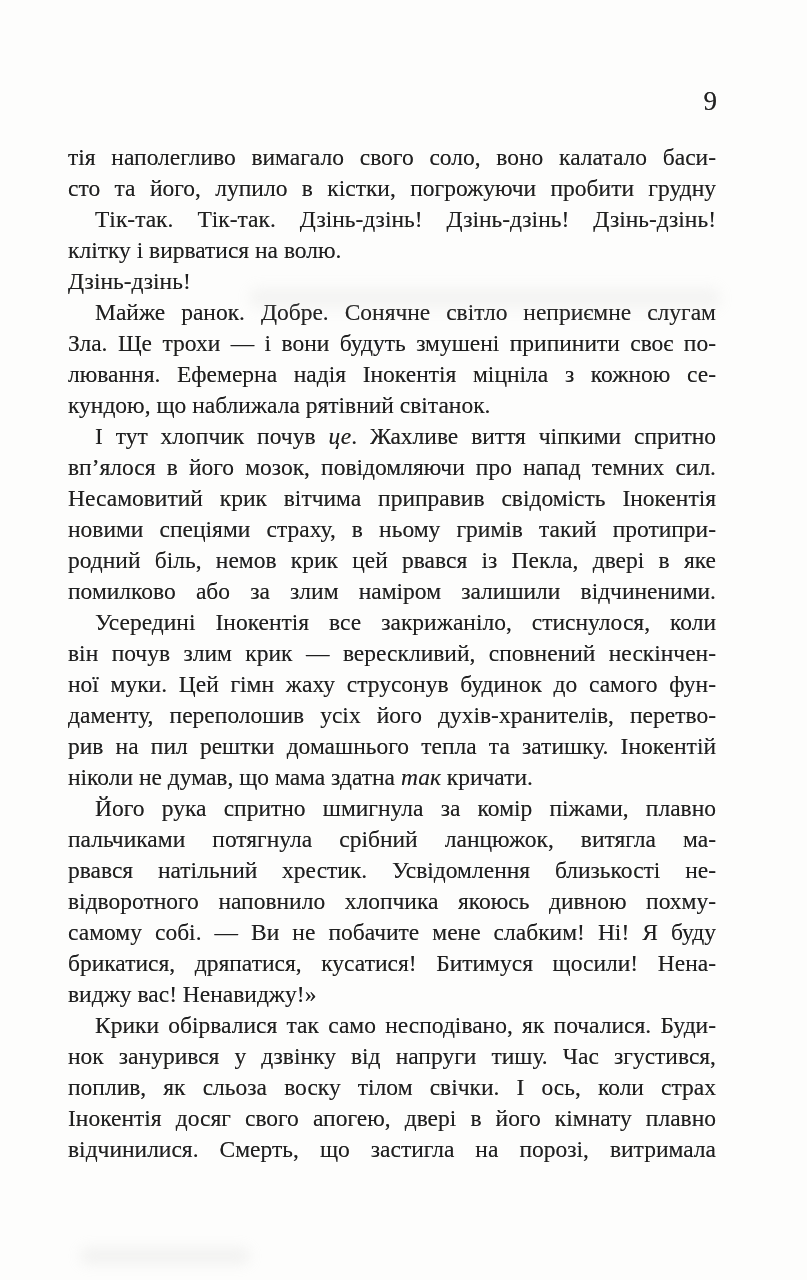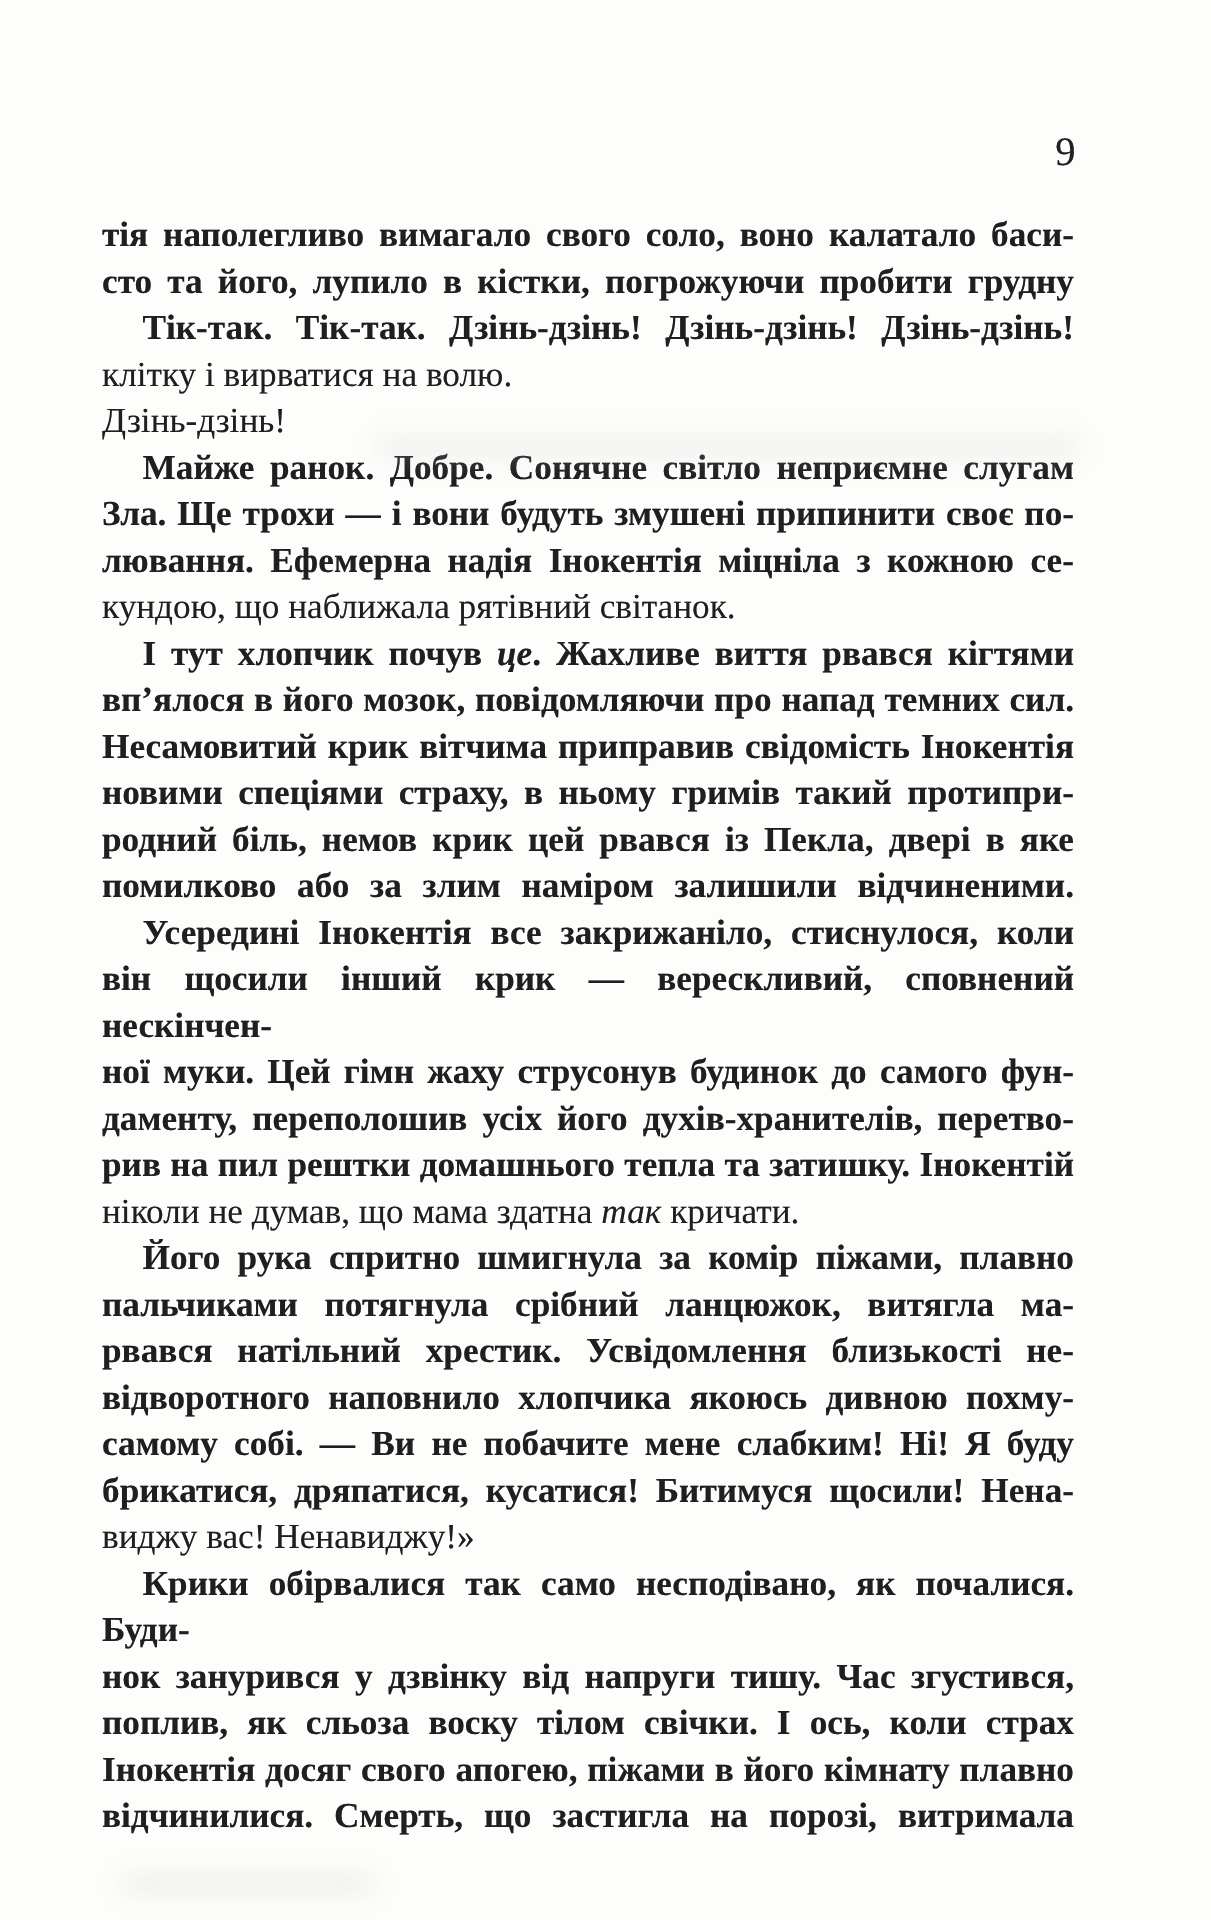"тія наполегливо вимагало свого соло," .line.j { font-weight: bold -> none }
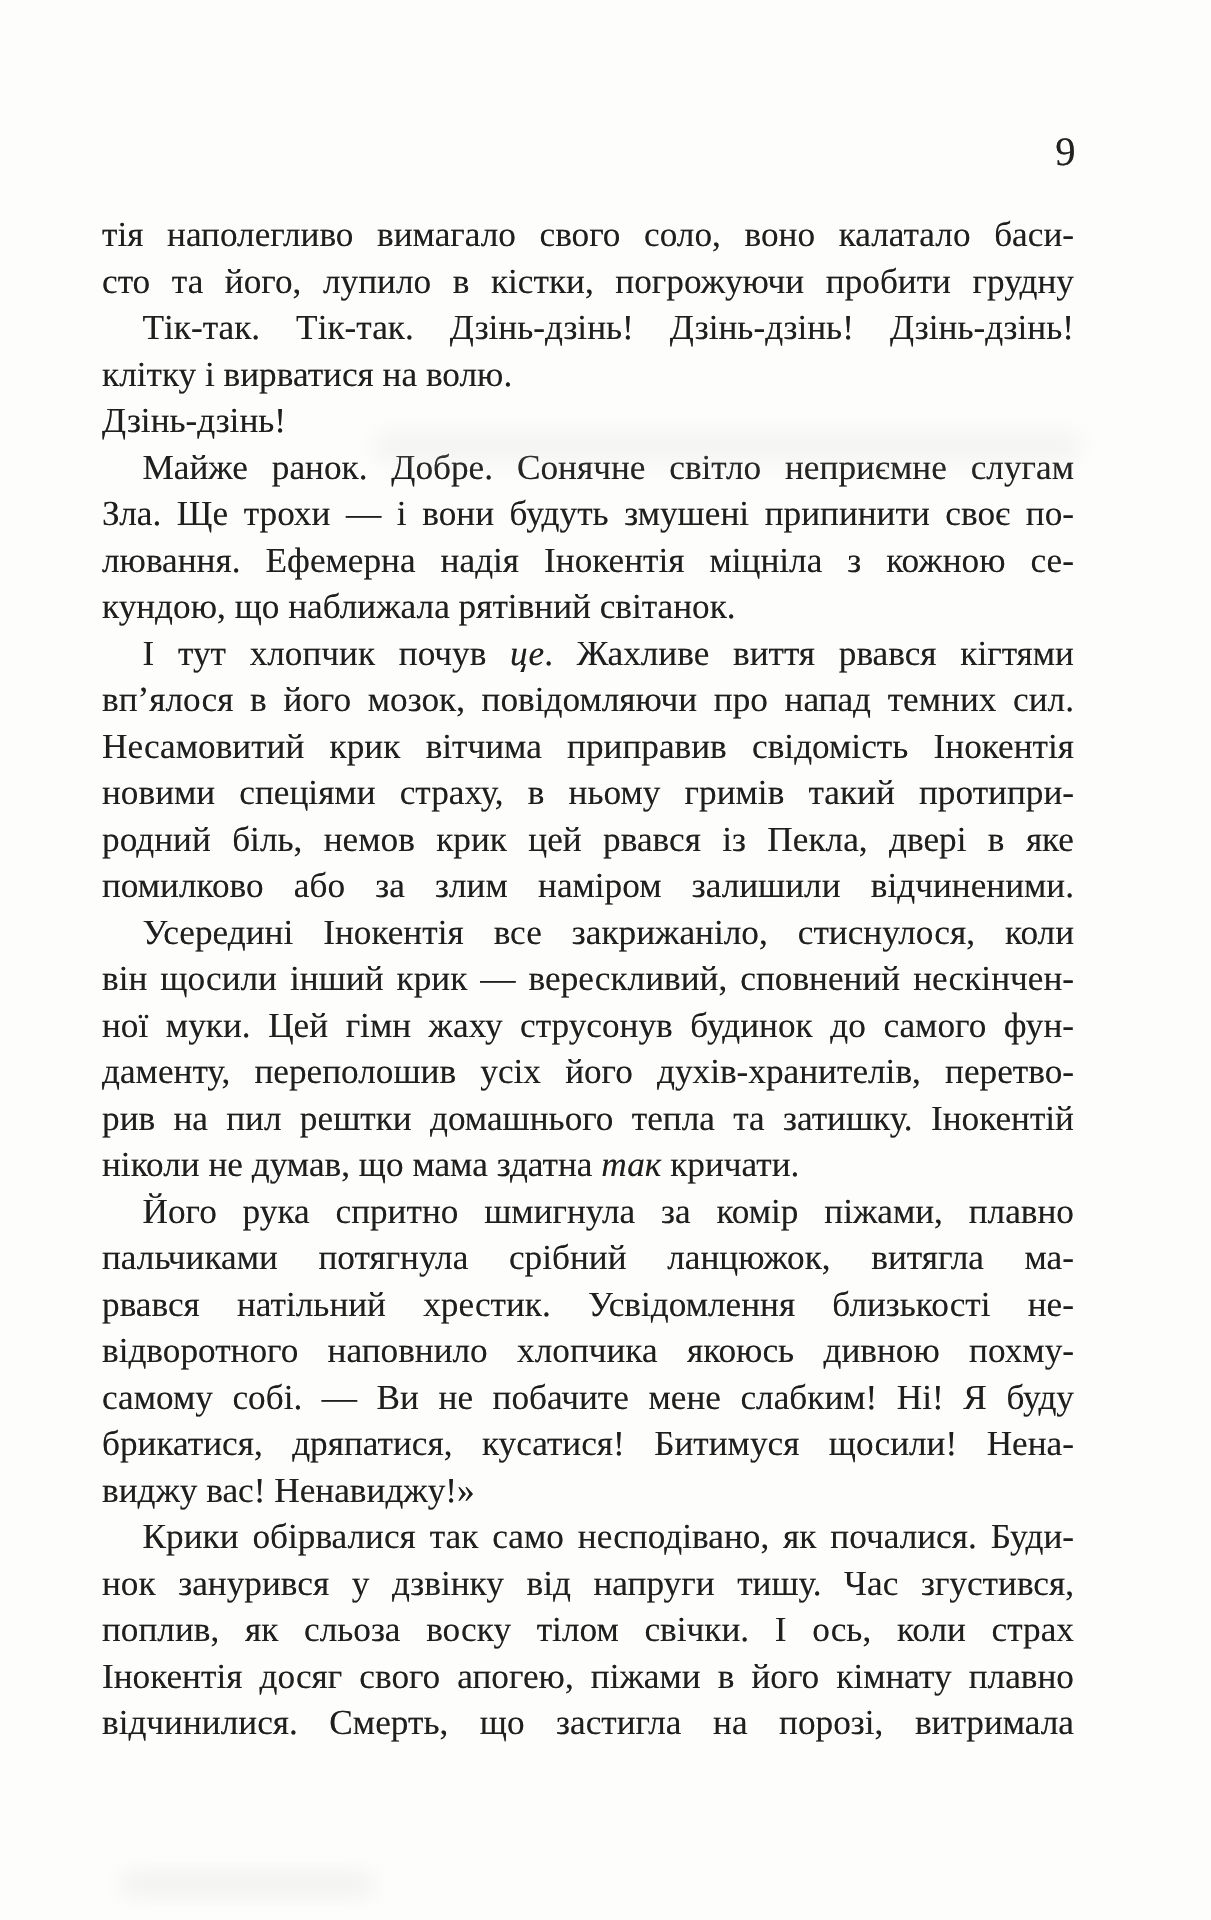". Жахливе виття рвався кігтями" span { text: рвався кігтями -> чіпкими спритно }
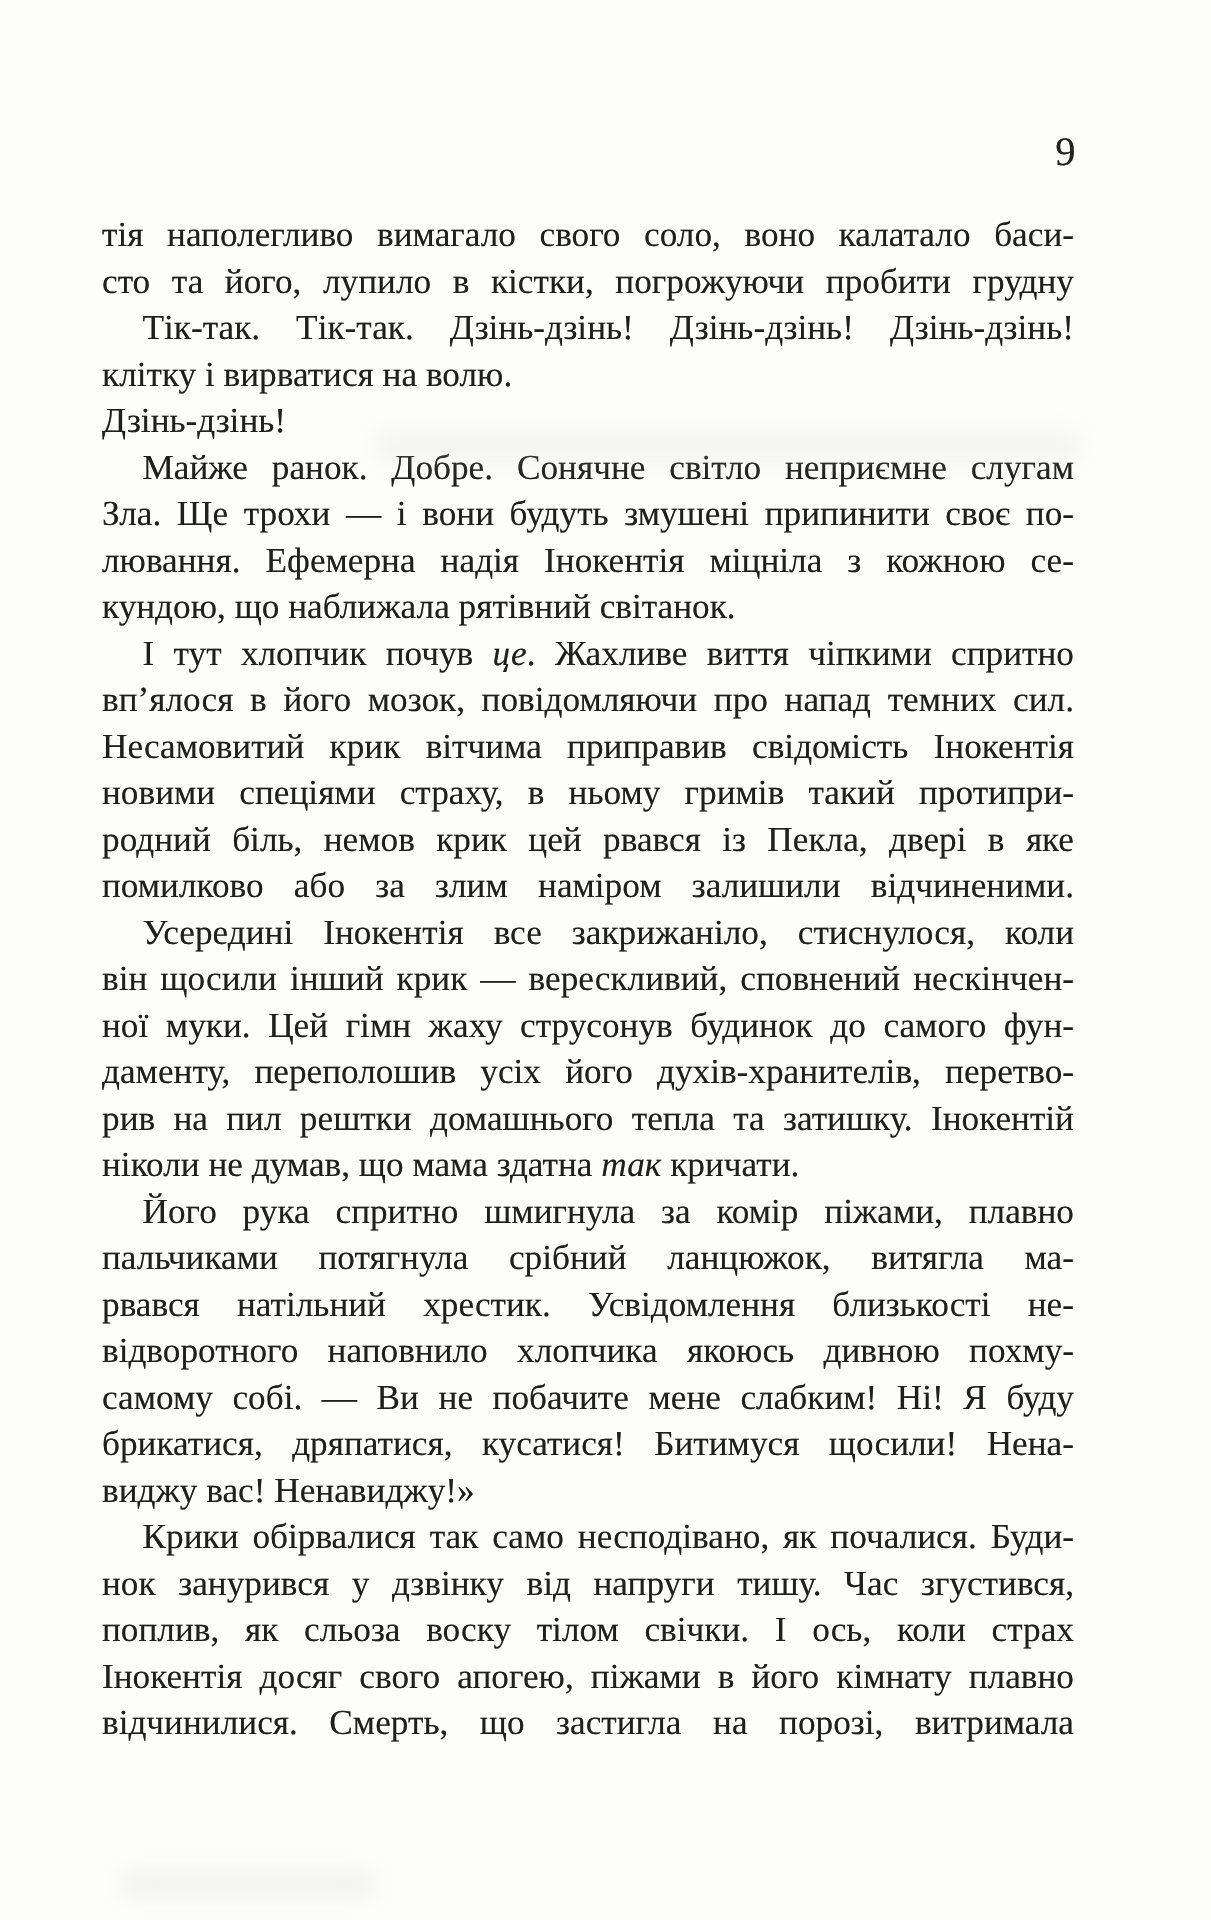"він щосили інший крик —" span { text: щосили інший -> почув злим }
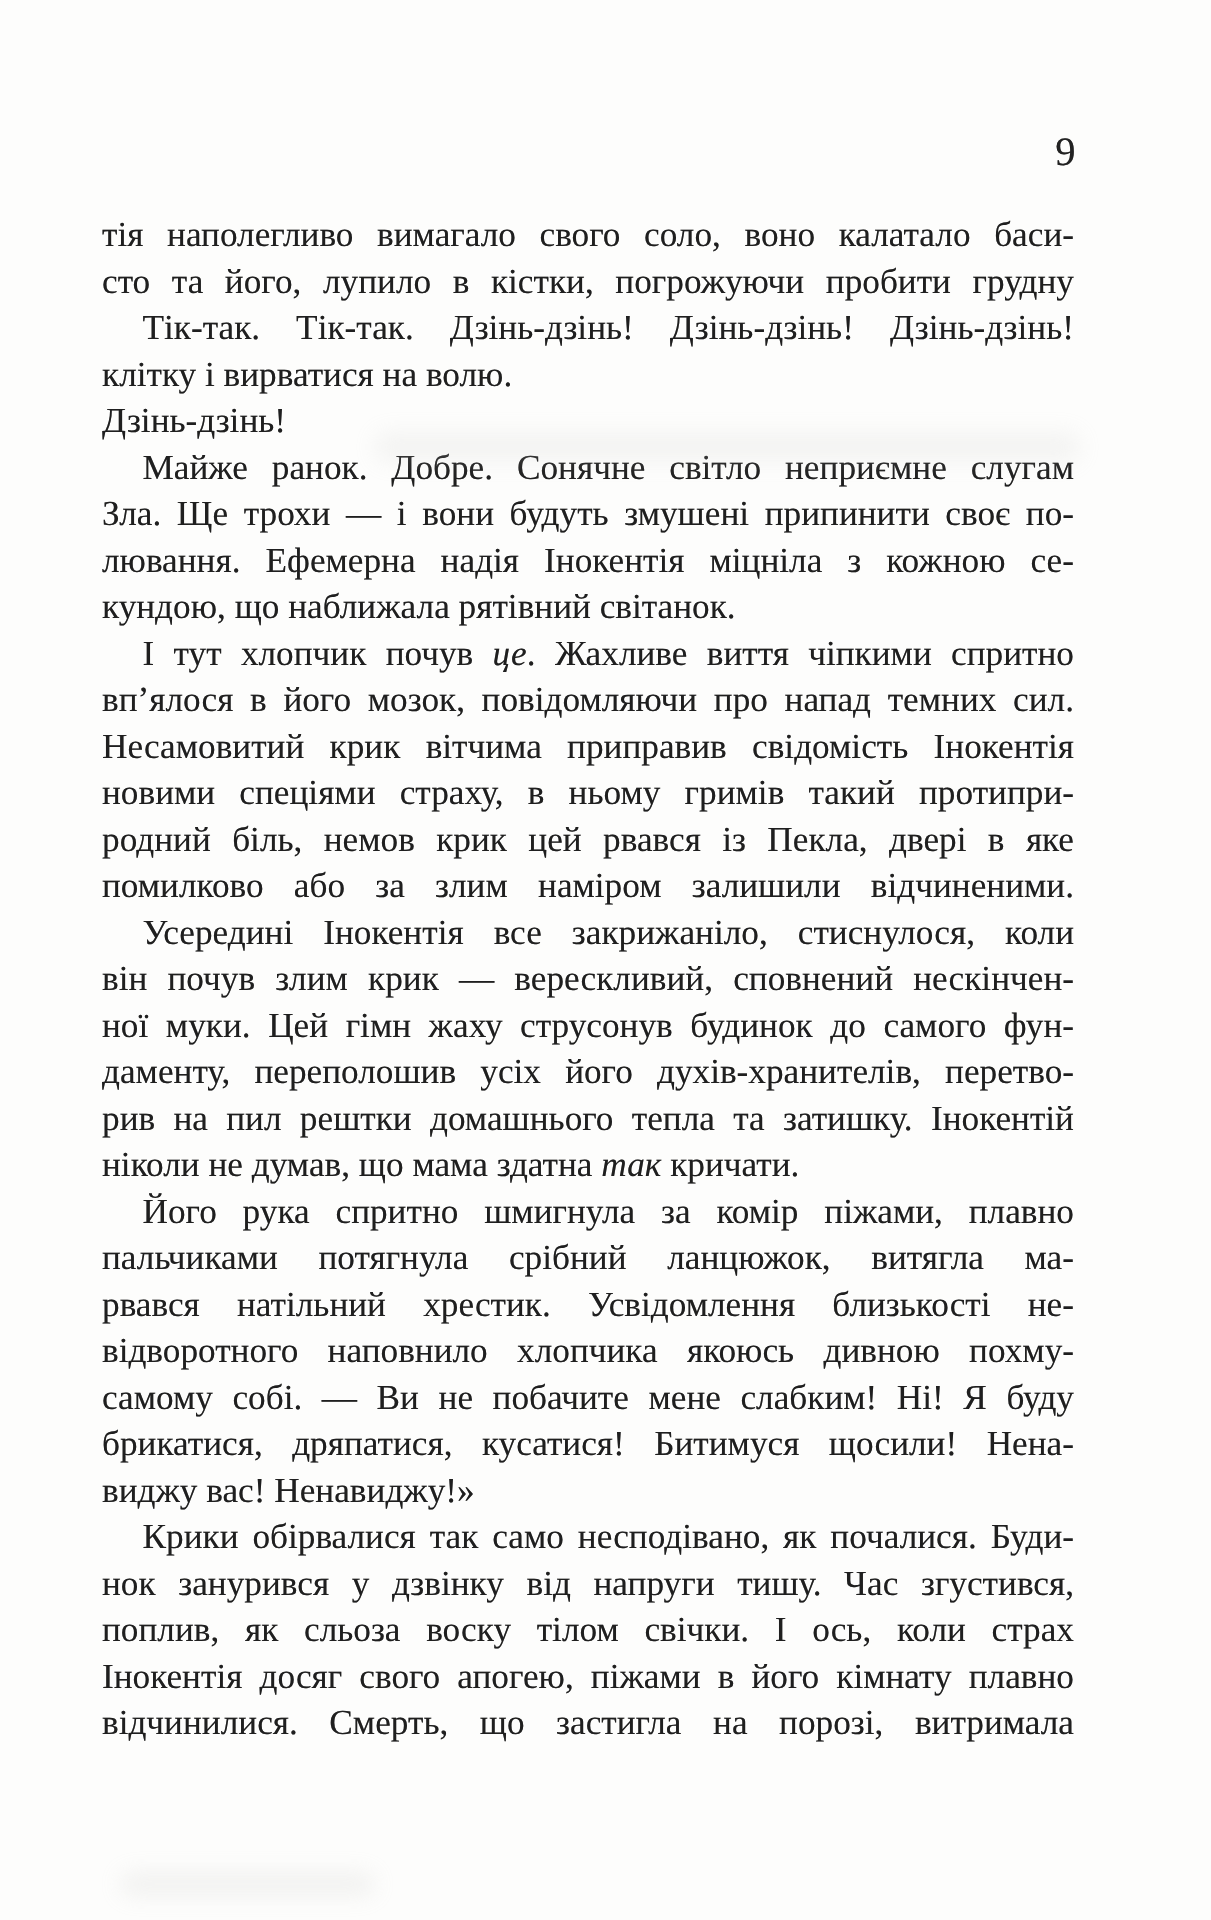"Інокентія досяг свого апогею, піжами" span { text: піжами -> двері }
